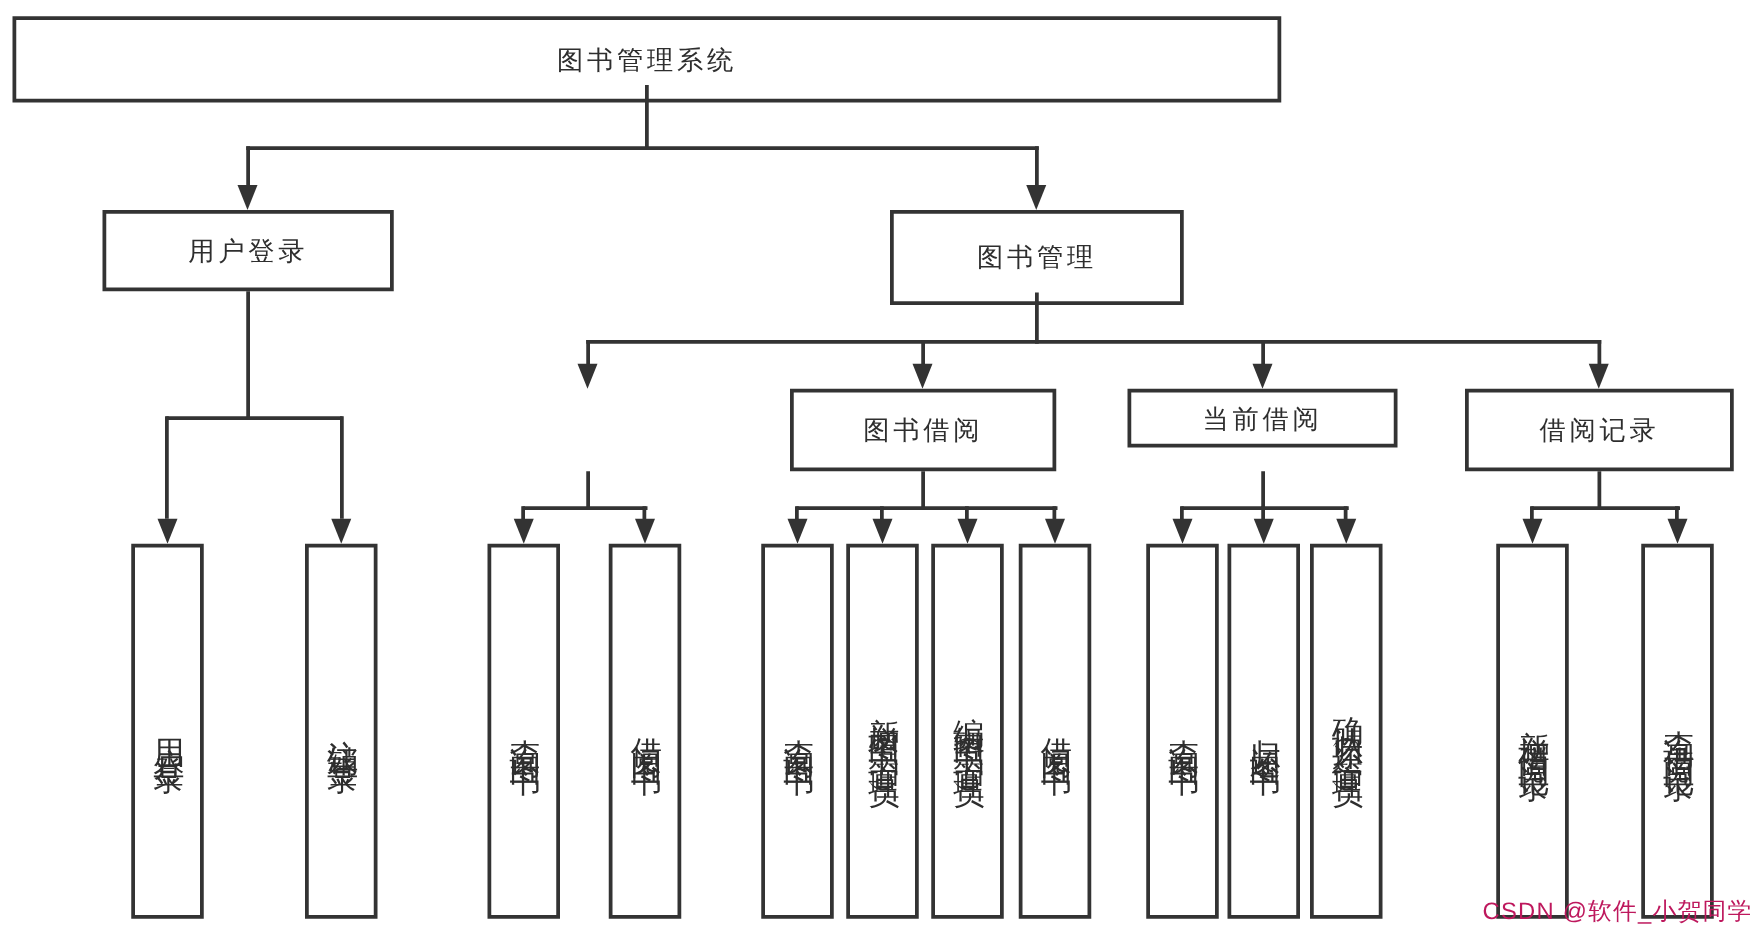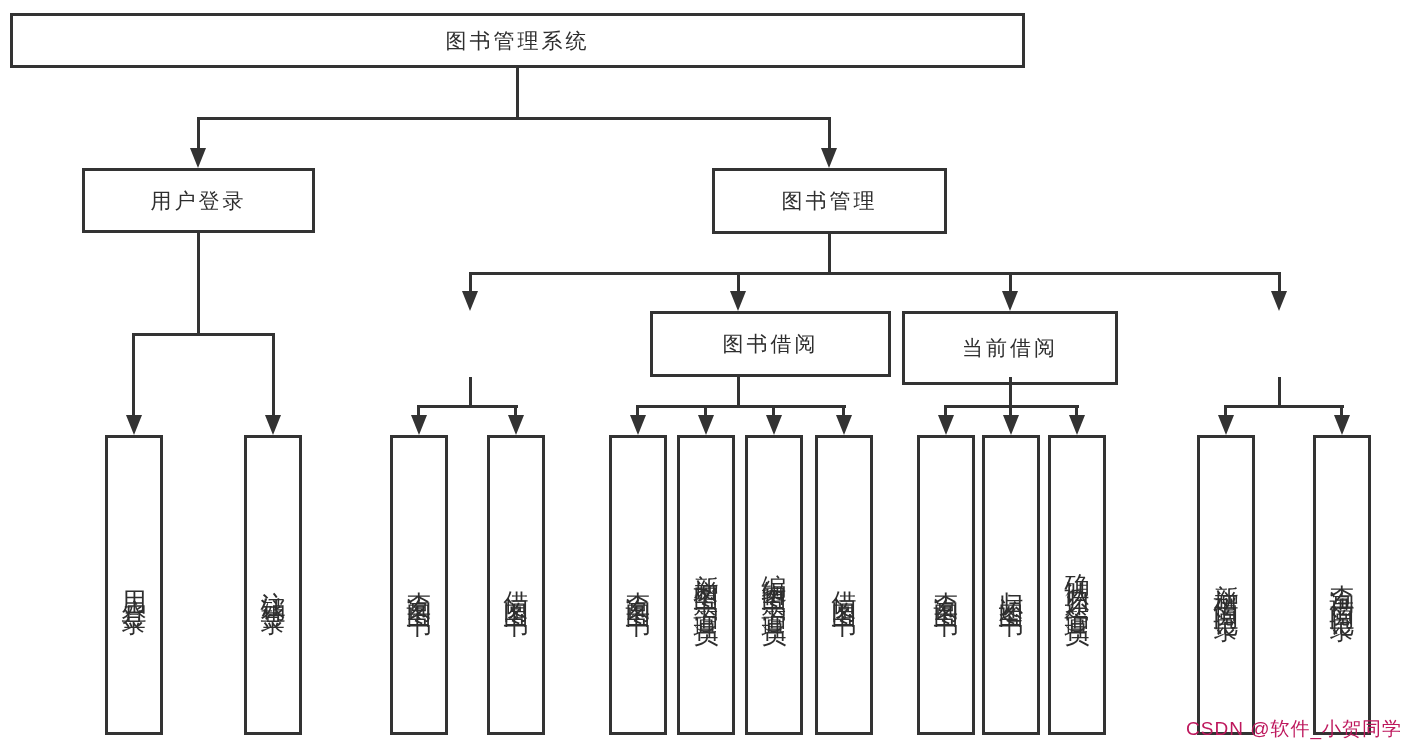"图书管理系统" div.node { height: 55px -> 69px }
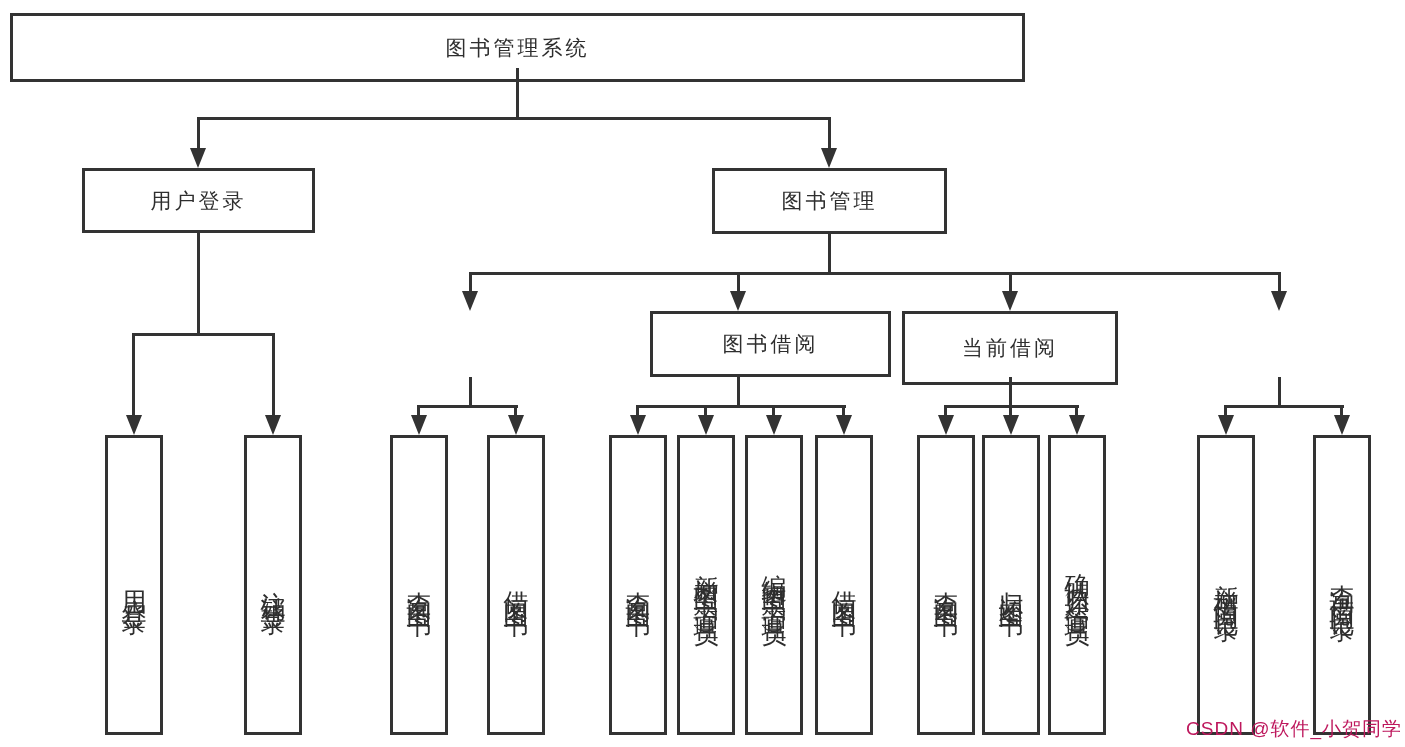"图书管理" div.node { height: 66px -> 76px }
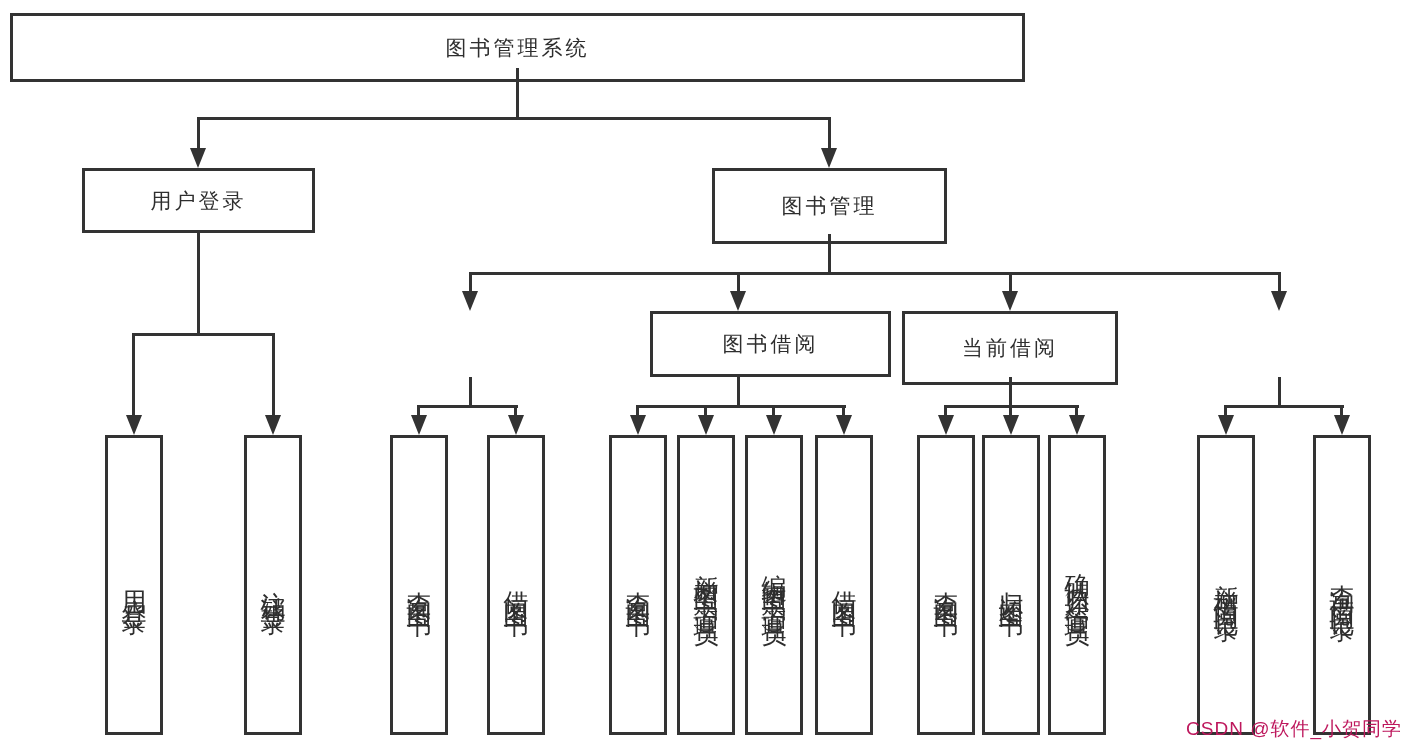"图书借阅" div.node { margin-left: 18px -> none; width: 241px -> 213px }
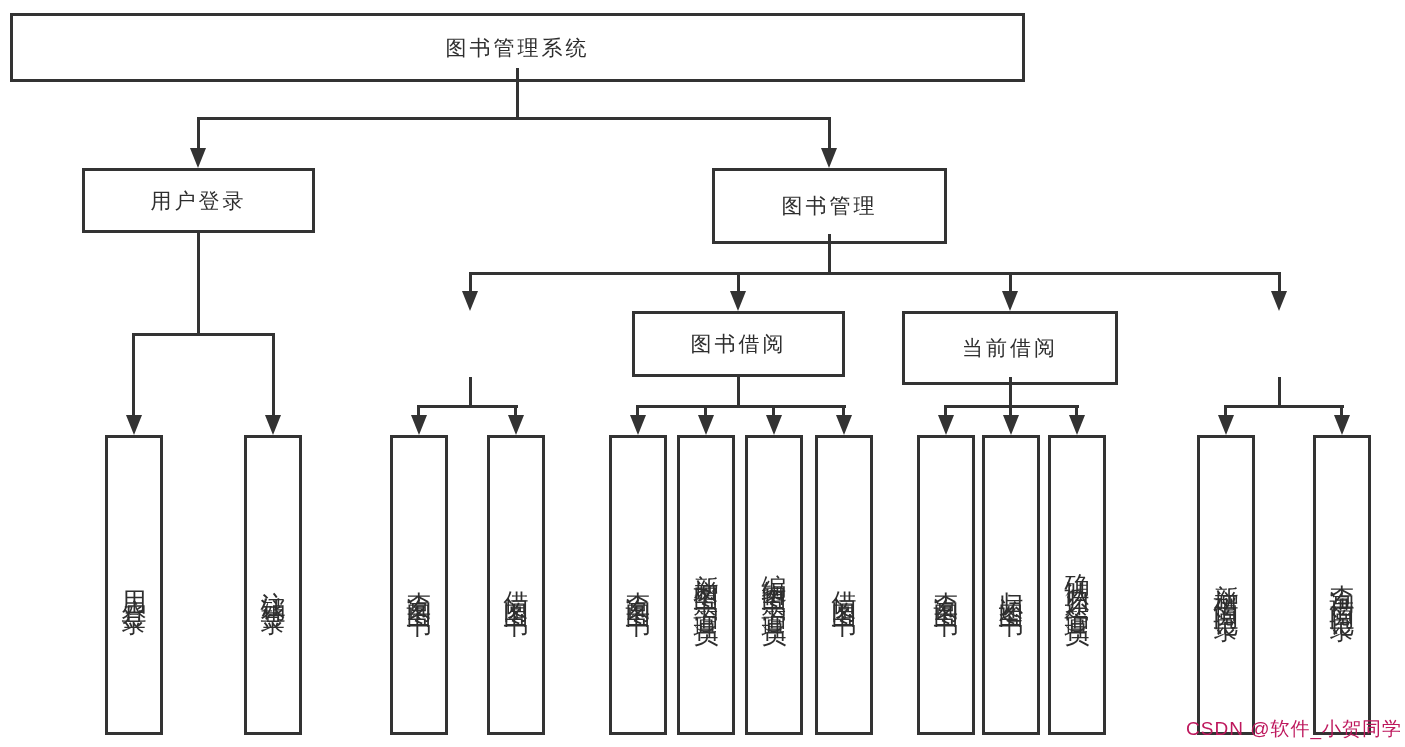"当前借阅" div.node { height: 74px -> 47px }
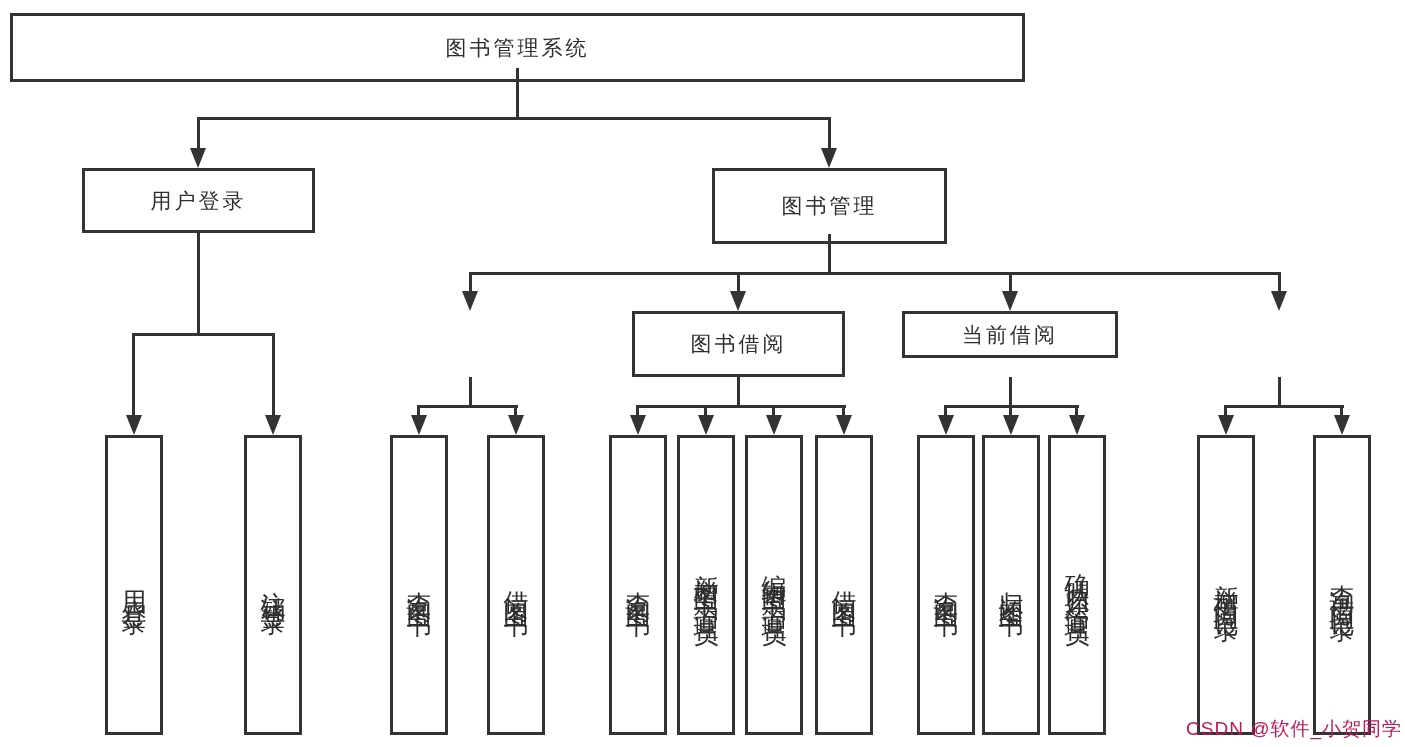"借阅记录" div.node { html: none -> <div> <span>借阅记录</span> </div> }
